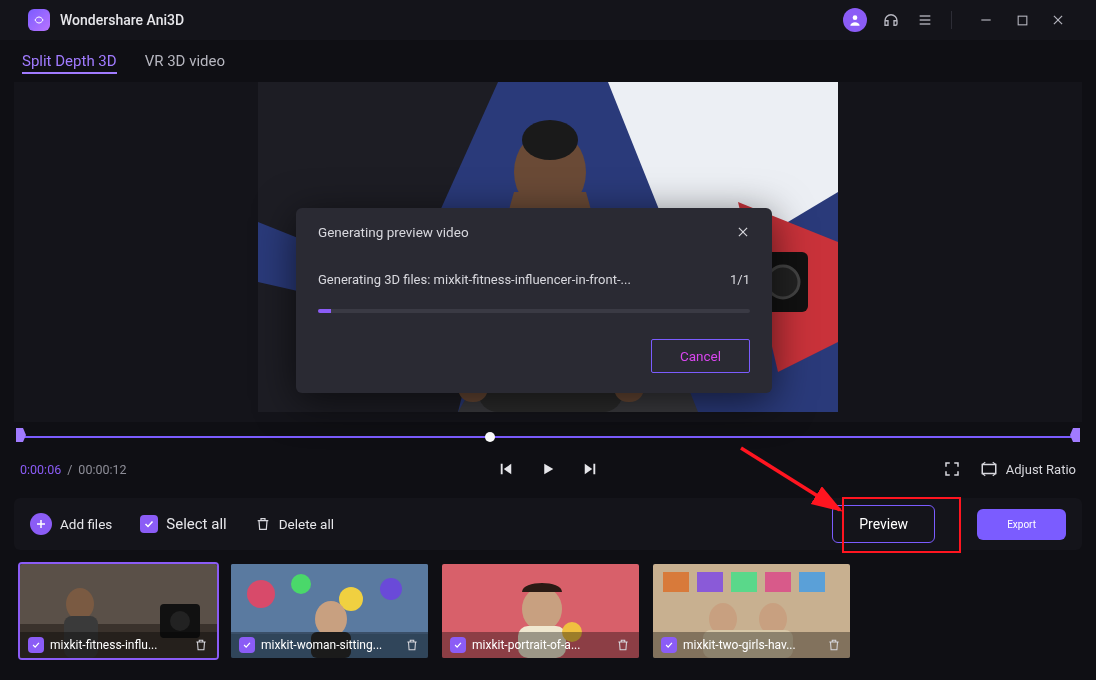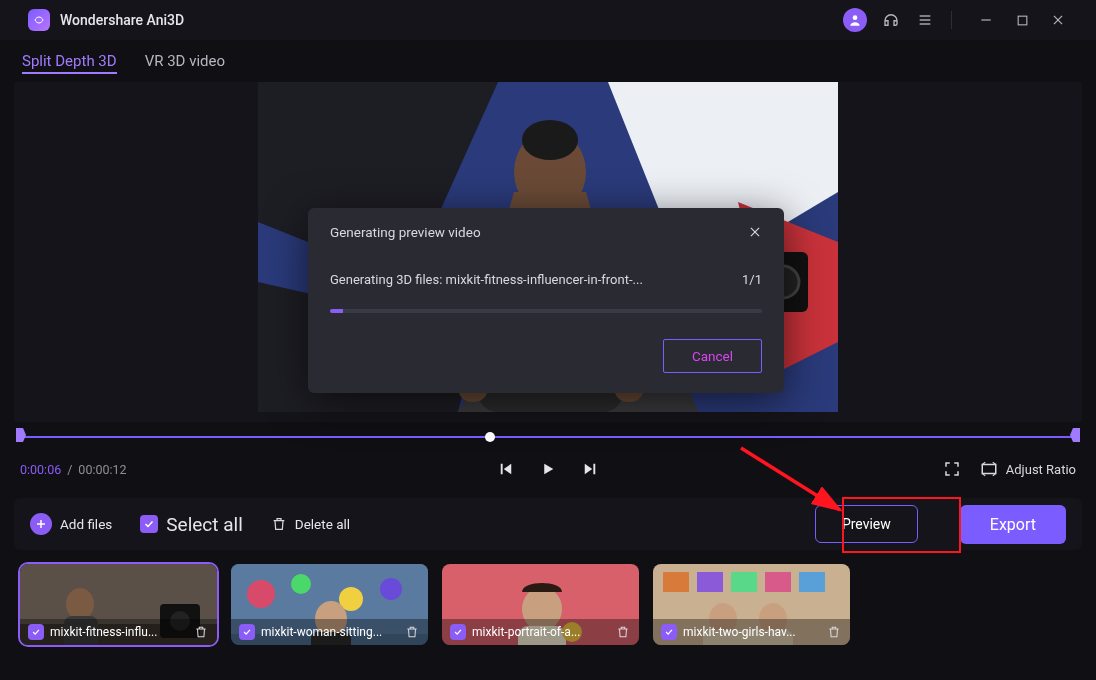"Generating preview video" .dialog { left: 308px -> 296px }
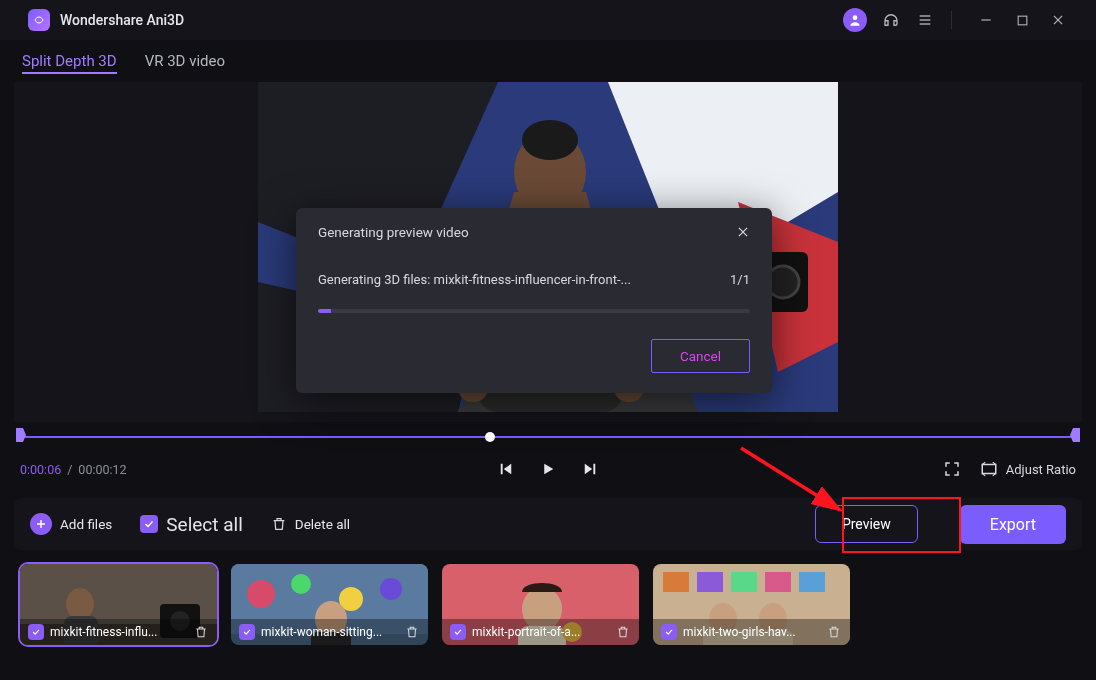"Select all" .sel-all { align-items: center -> flex-end; font-size: 19px -> 15px }
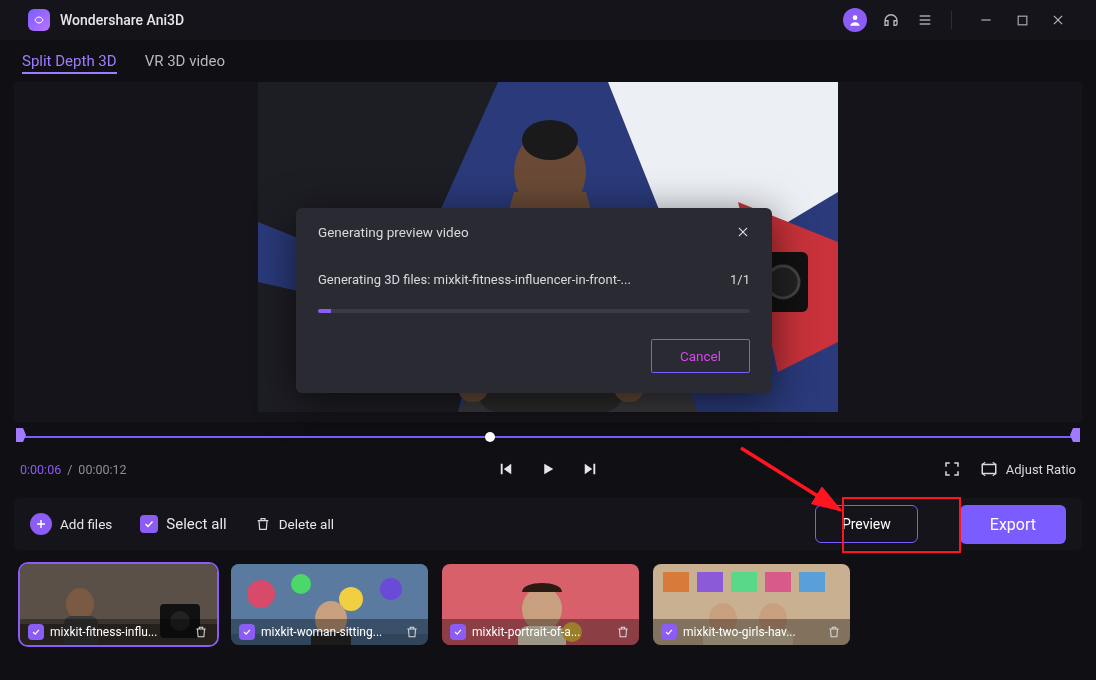"Export" .btn-solid { font-size: 16px -> 10px }
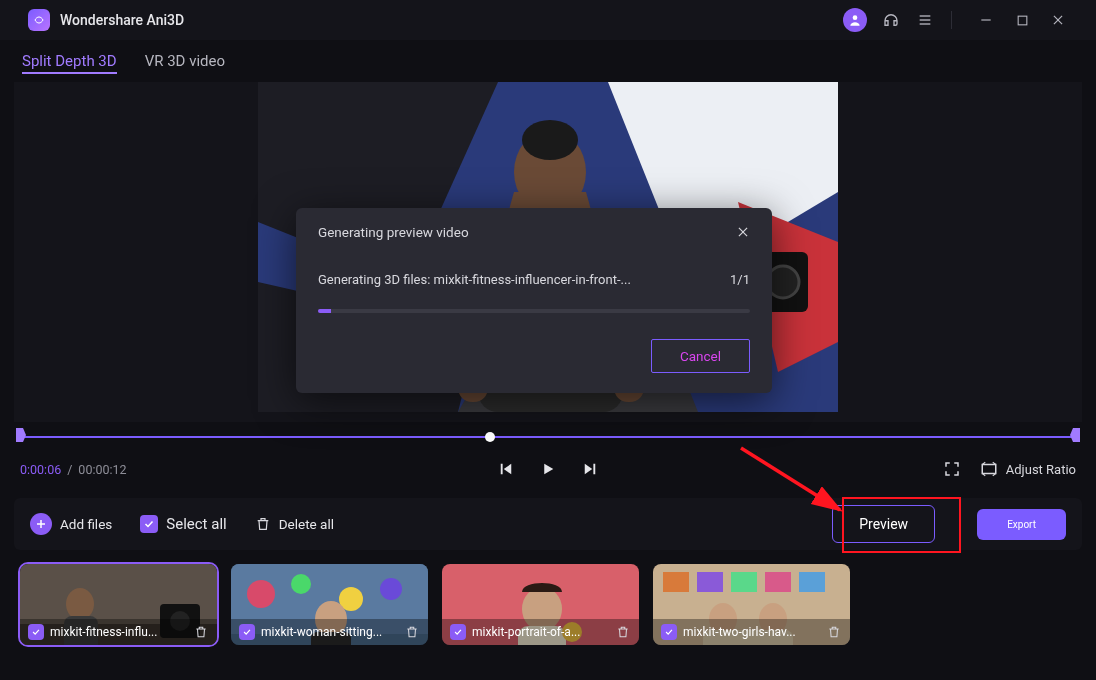"mixkit-fitness-influ..." .thumb { border-radius: 8px -> 2px; height: 81px -> 94px }
